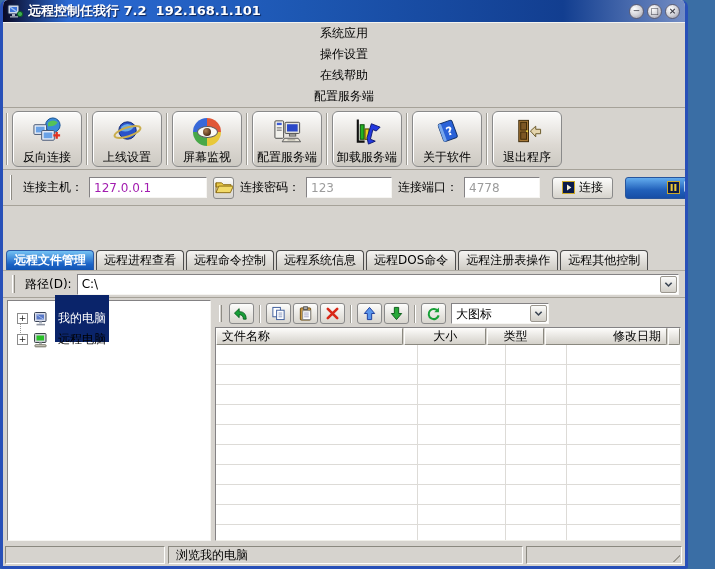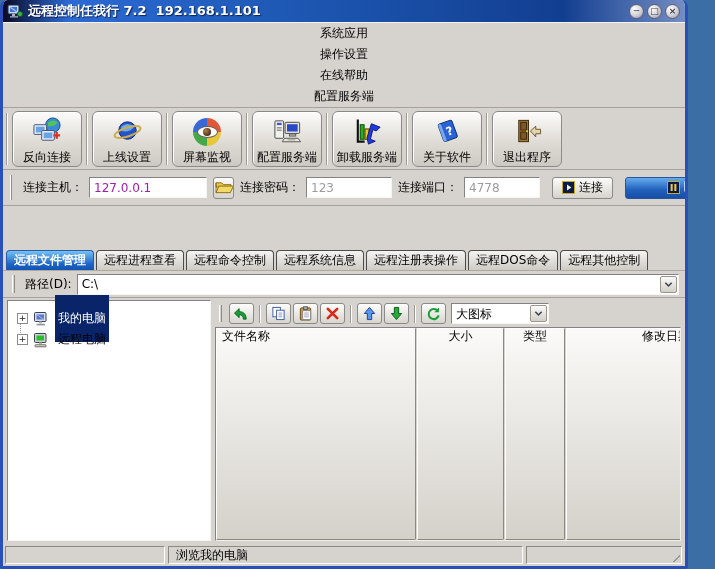"远程注册表操作" div.tab { order: before "远程DOS命令" -> after "远程DOS命令" }
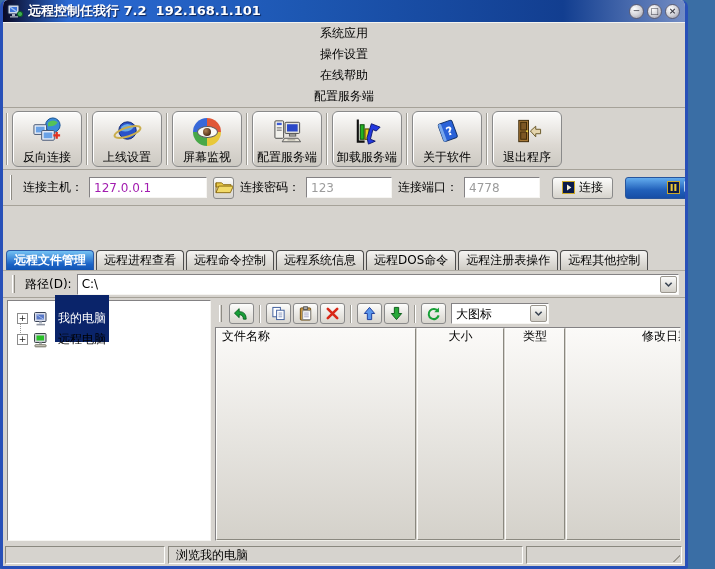"文件名称" .grid-wrap { flex-direction: row -> column }
